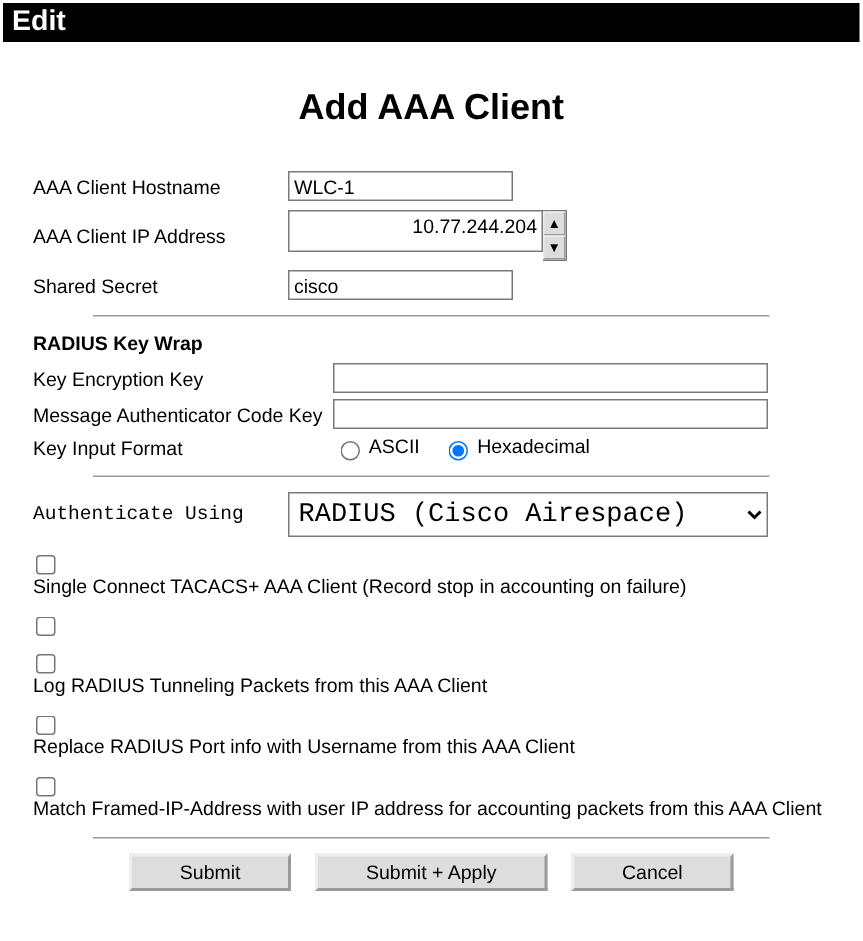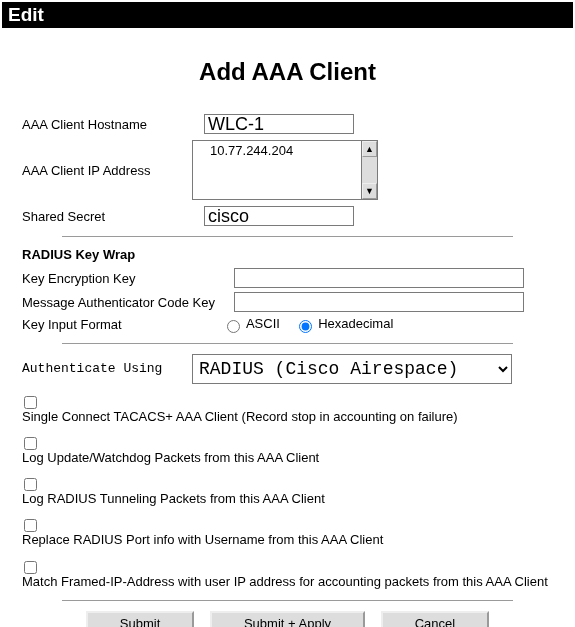"WLC-1" input.textfield { font-size: 18px -> 13px; margin-left: 12px -> none }
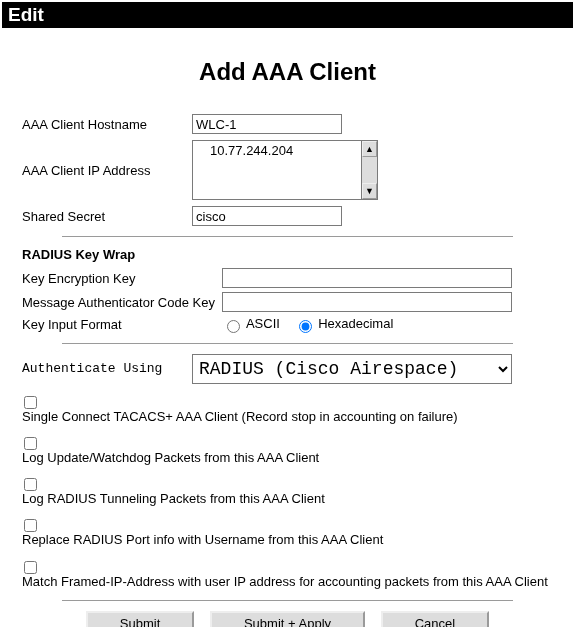"10.77.244.204" .ipbox textarea { height: 60px -> 28px; padding: 2px 17px -> 2px 3px; text-align: none -> right }
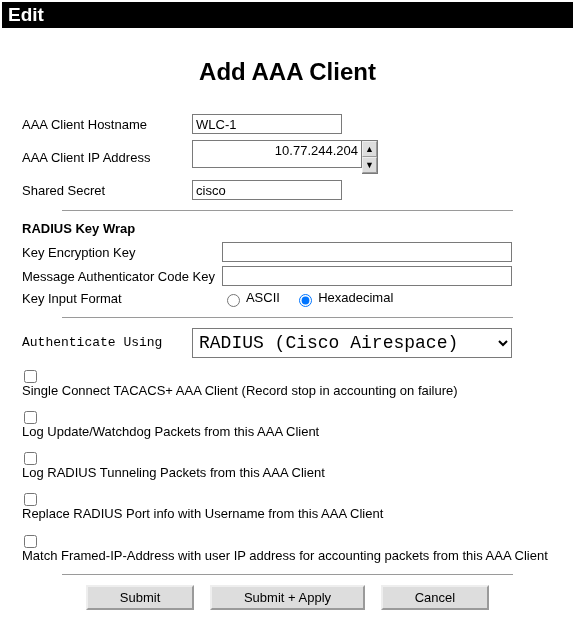"Log Update/Watchdog Packets from this" span { html: <span>Log Update/Watchdog Packets from this AAA Client</span> -> none }
